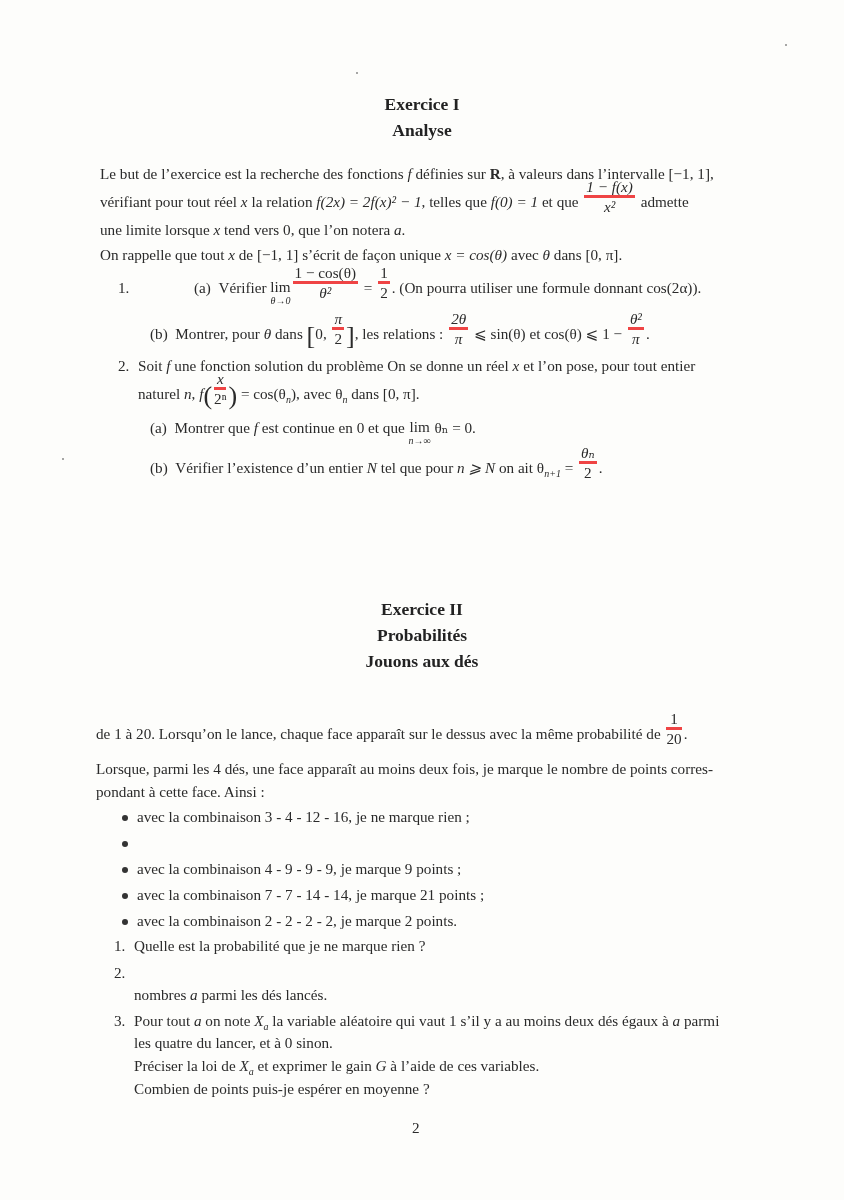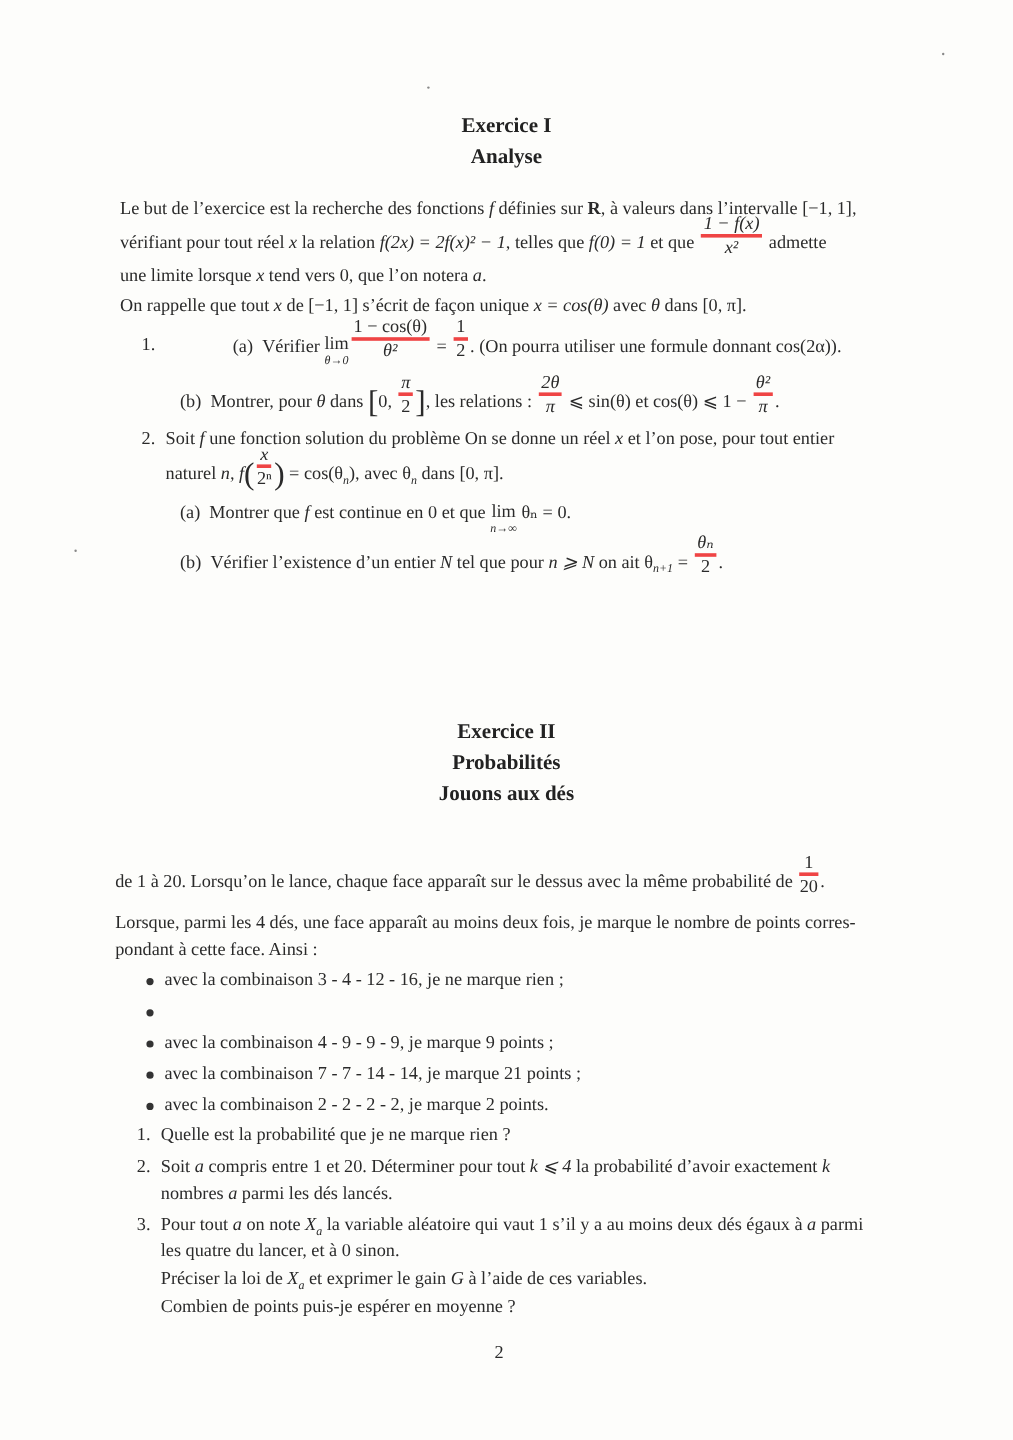"Soit a compris entre 1" div.line { html: <div> <span>Soit </span><span>a</span><span> compris entre 1 et 20. Déterminer pour tout </span><span>k ⩽ 4</span><span> la probabilité d’avoir exactement </span><span>k</span> </div> -> none }
